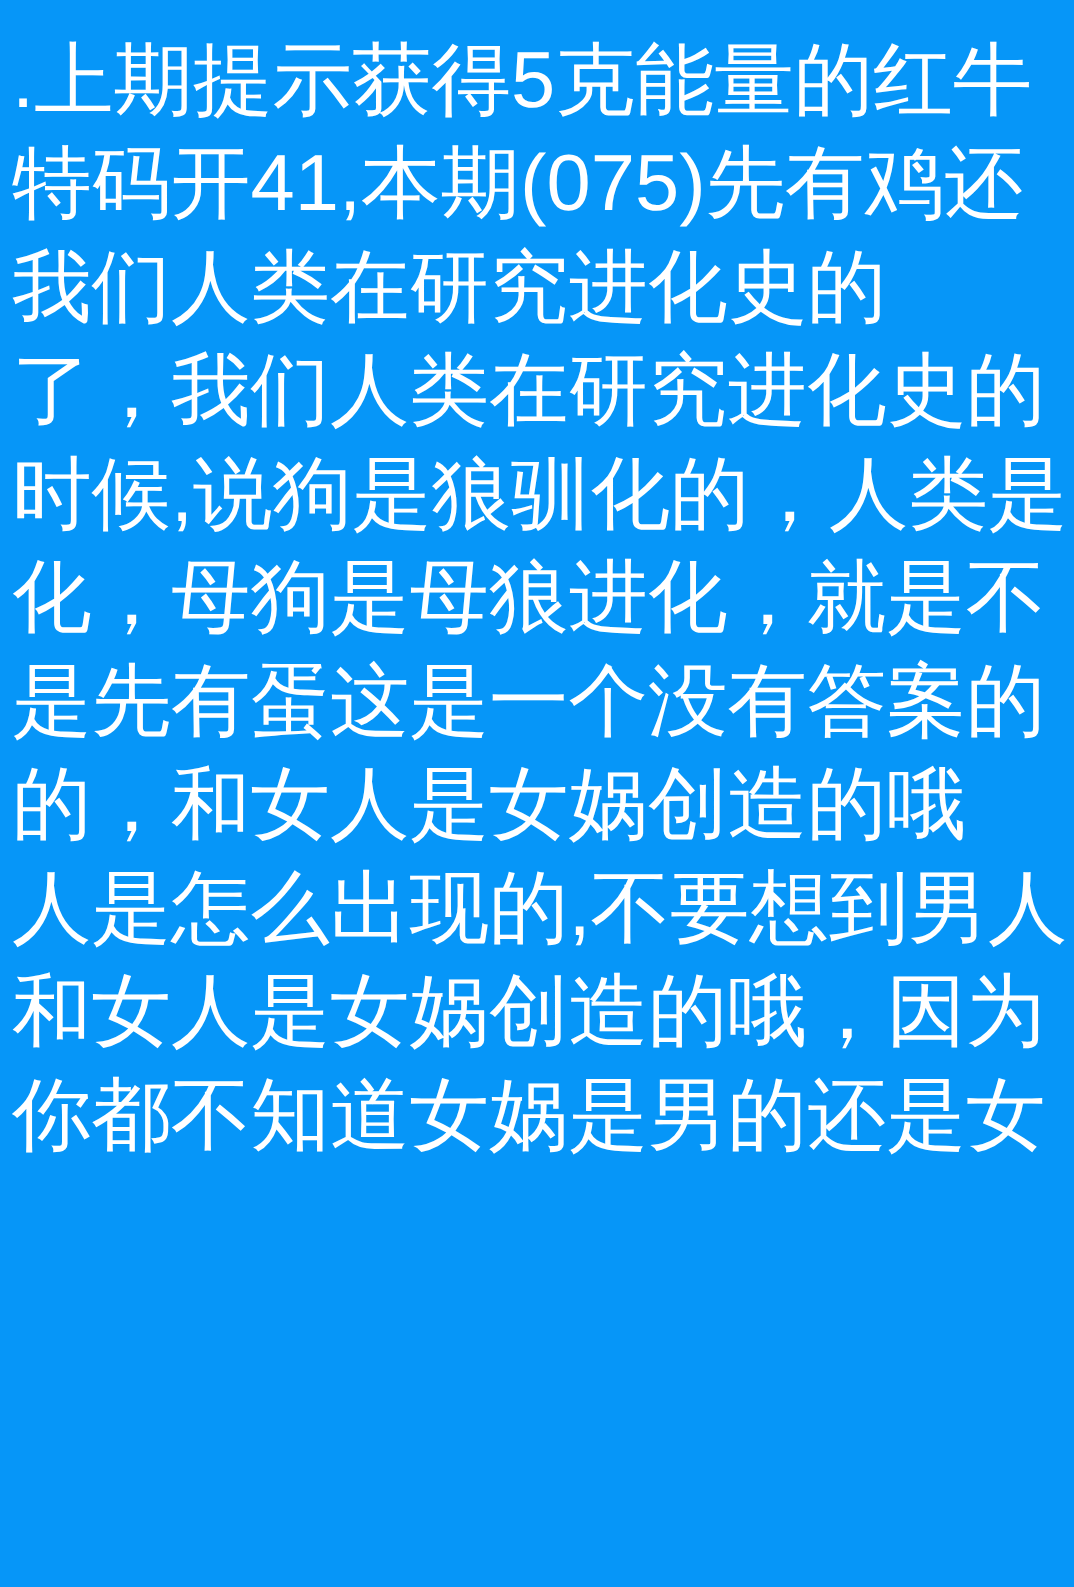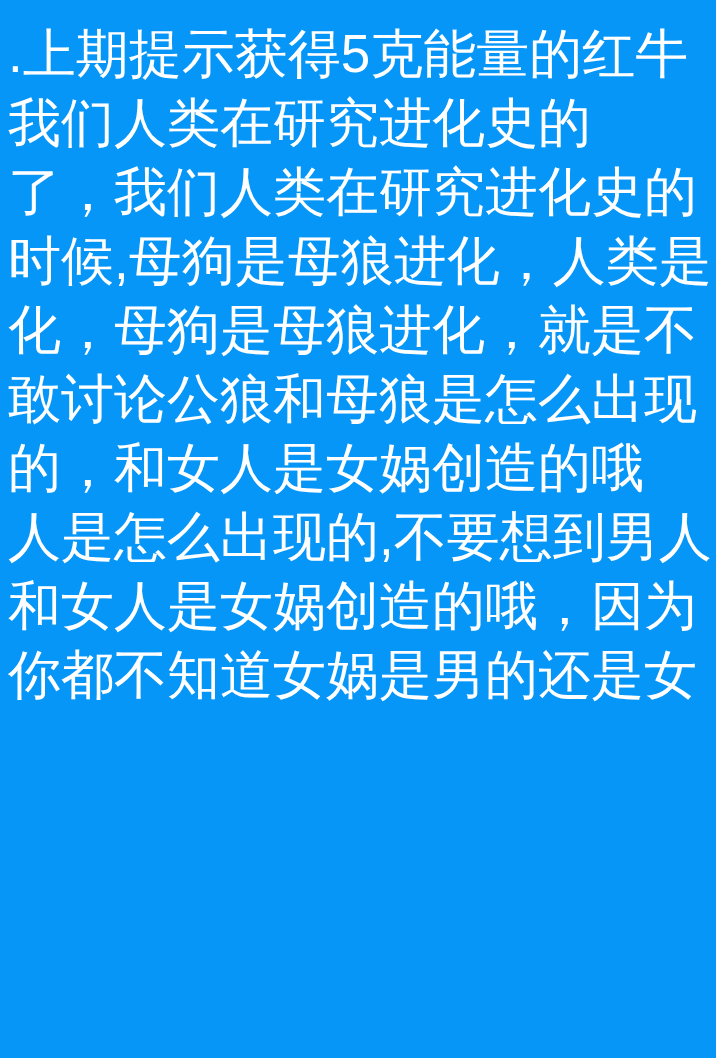"特码开41,本期(075)先有鸡还" div.line { html: none -> <div>特码开41,本期(075)先有鸡还</div> }
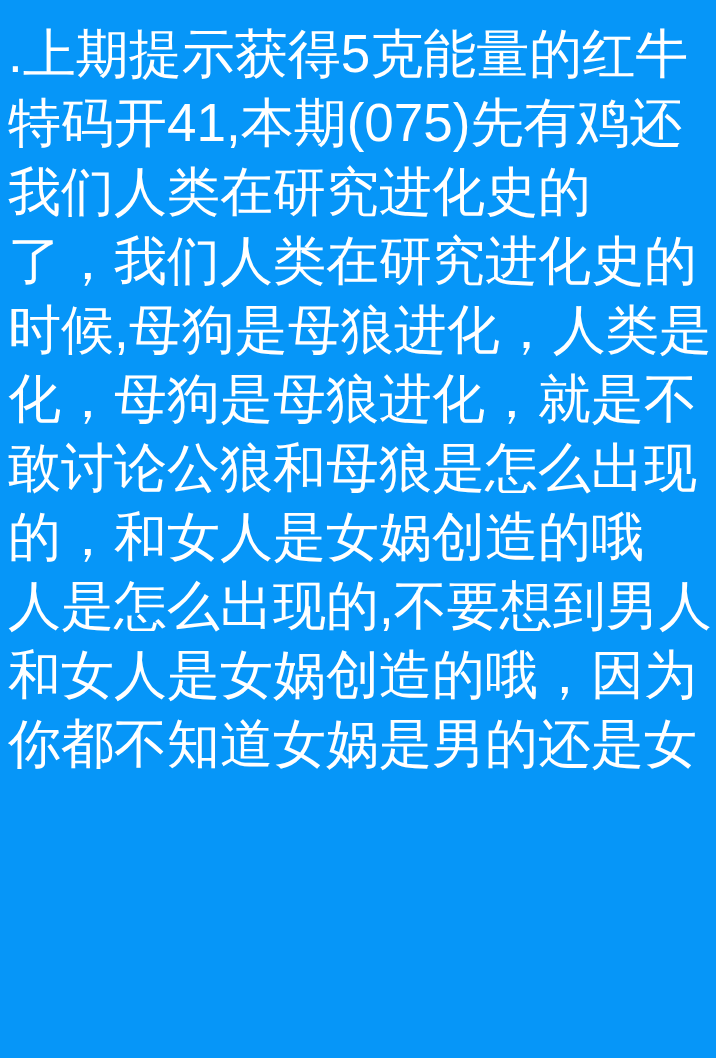"时候,母狗是母狼进化，人类是" div.line { text: ,母狗是母狼进化 -> ,说狗是狼驯化的 }
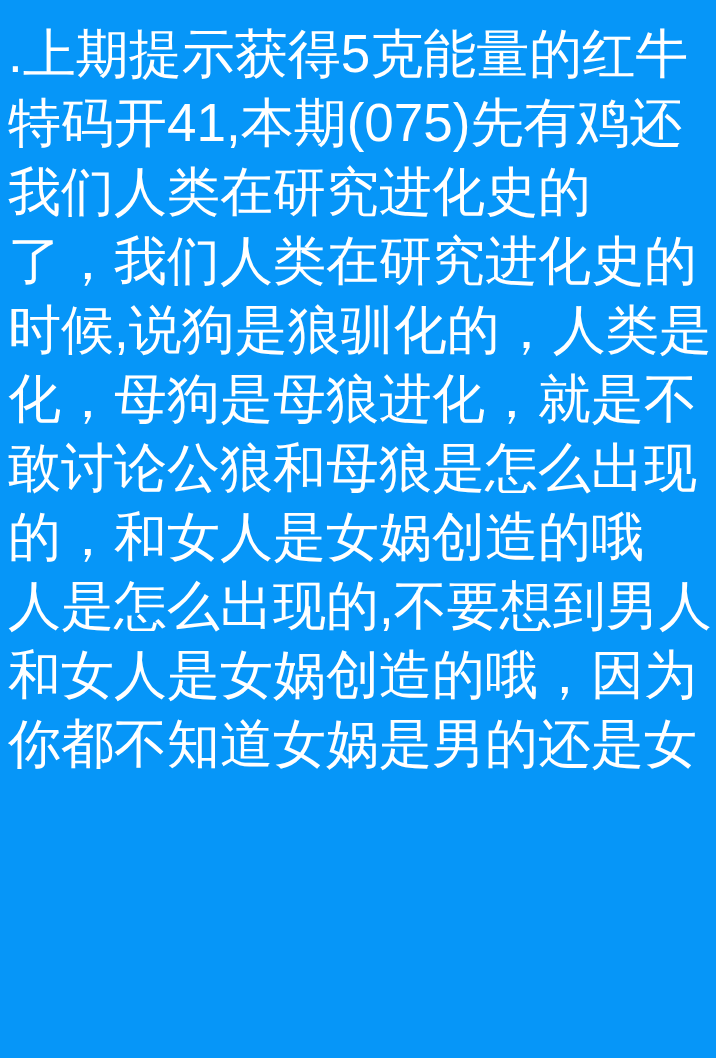"敢讨论公狼和母狼是怎么出现" div.line { text: 敢讨论公狼和母狼是怎么出现 -> 是先有蛋这是一个没有答案的 }
